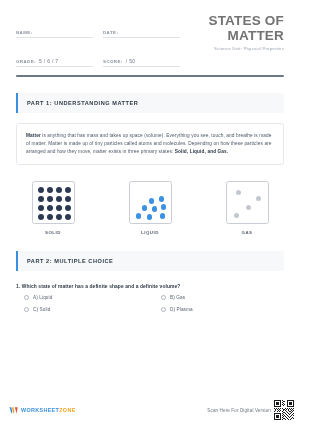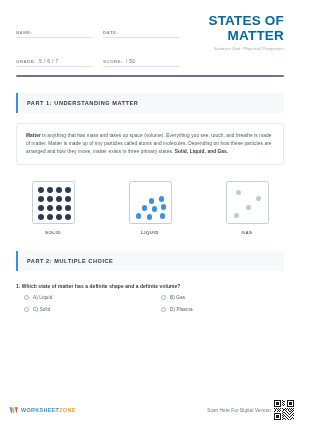"STATES OF" .title-main { color: #0369a1 -> #737373 }
